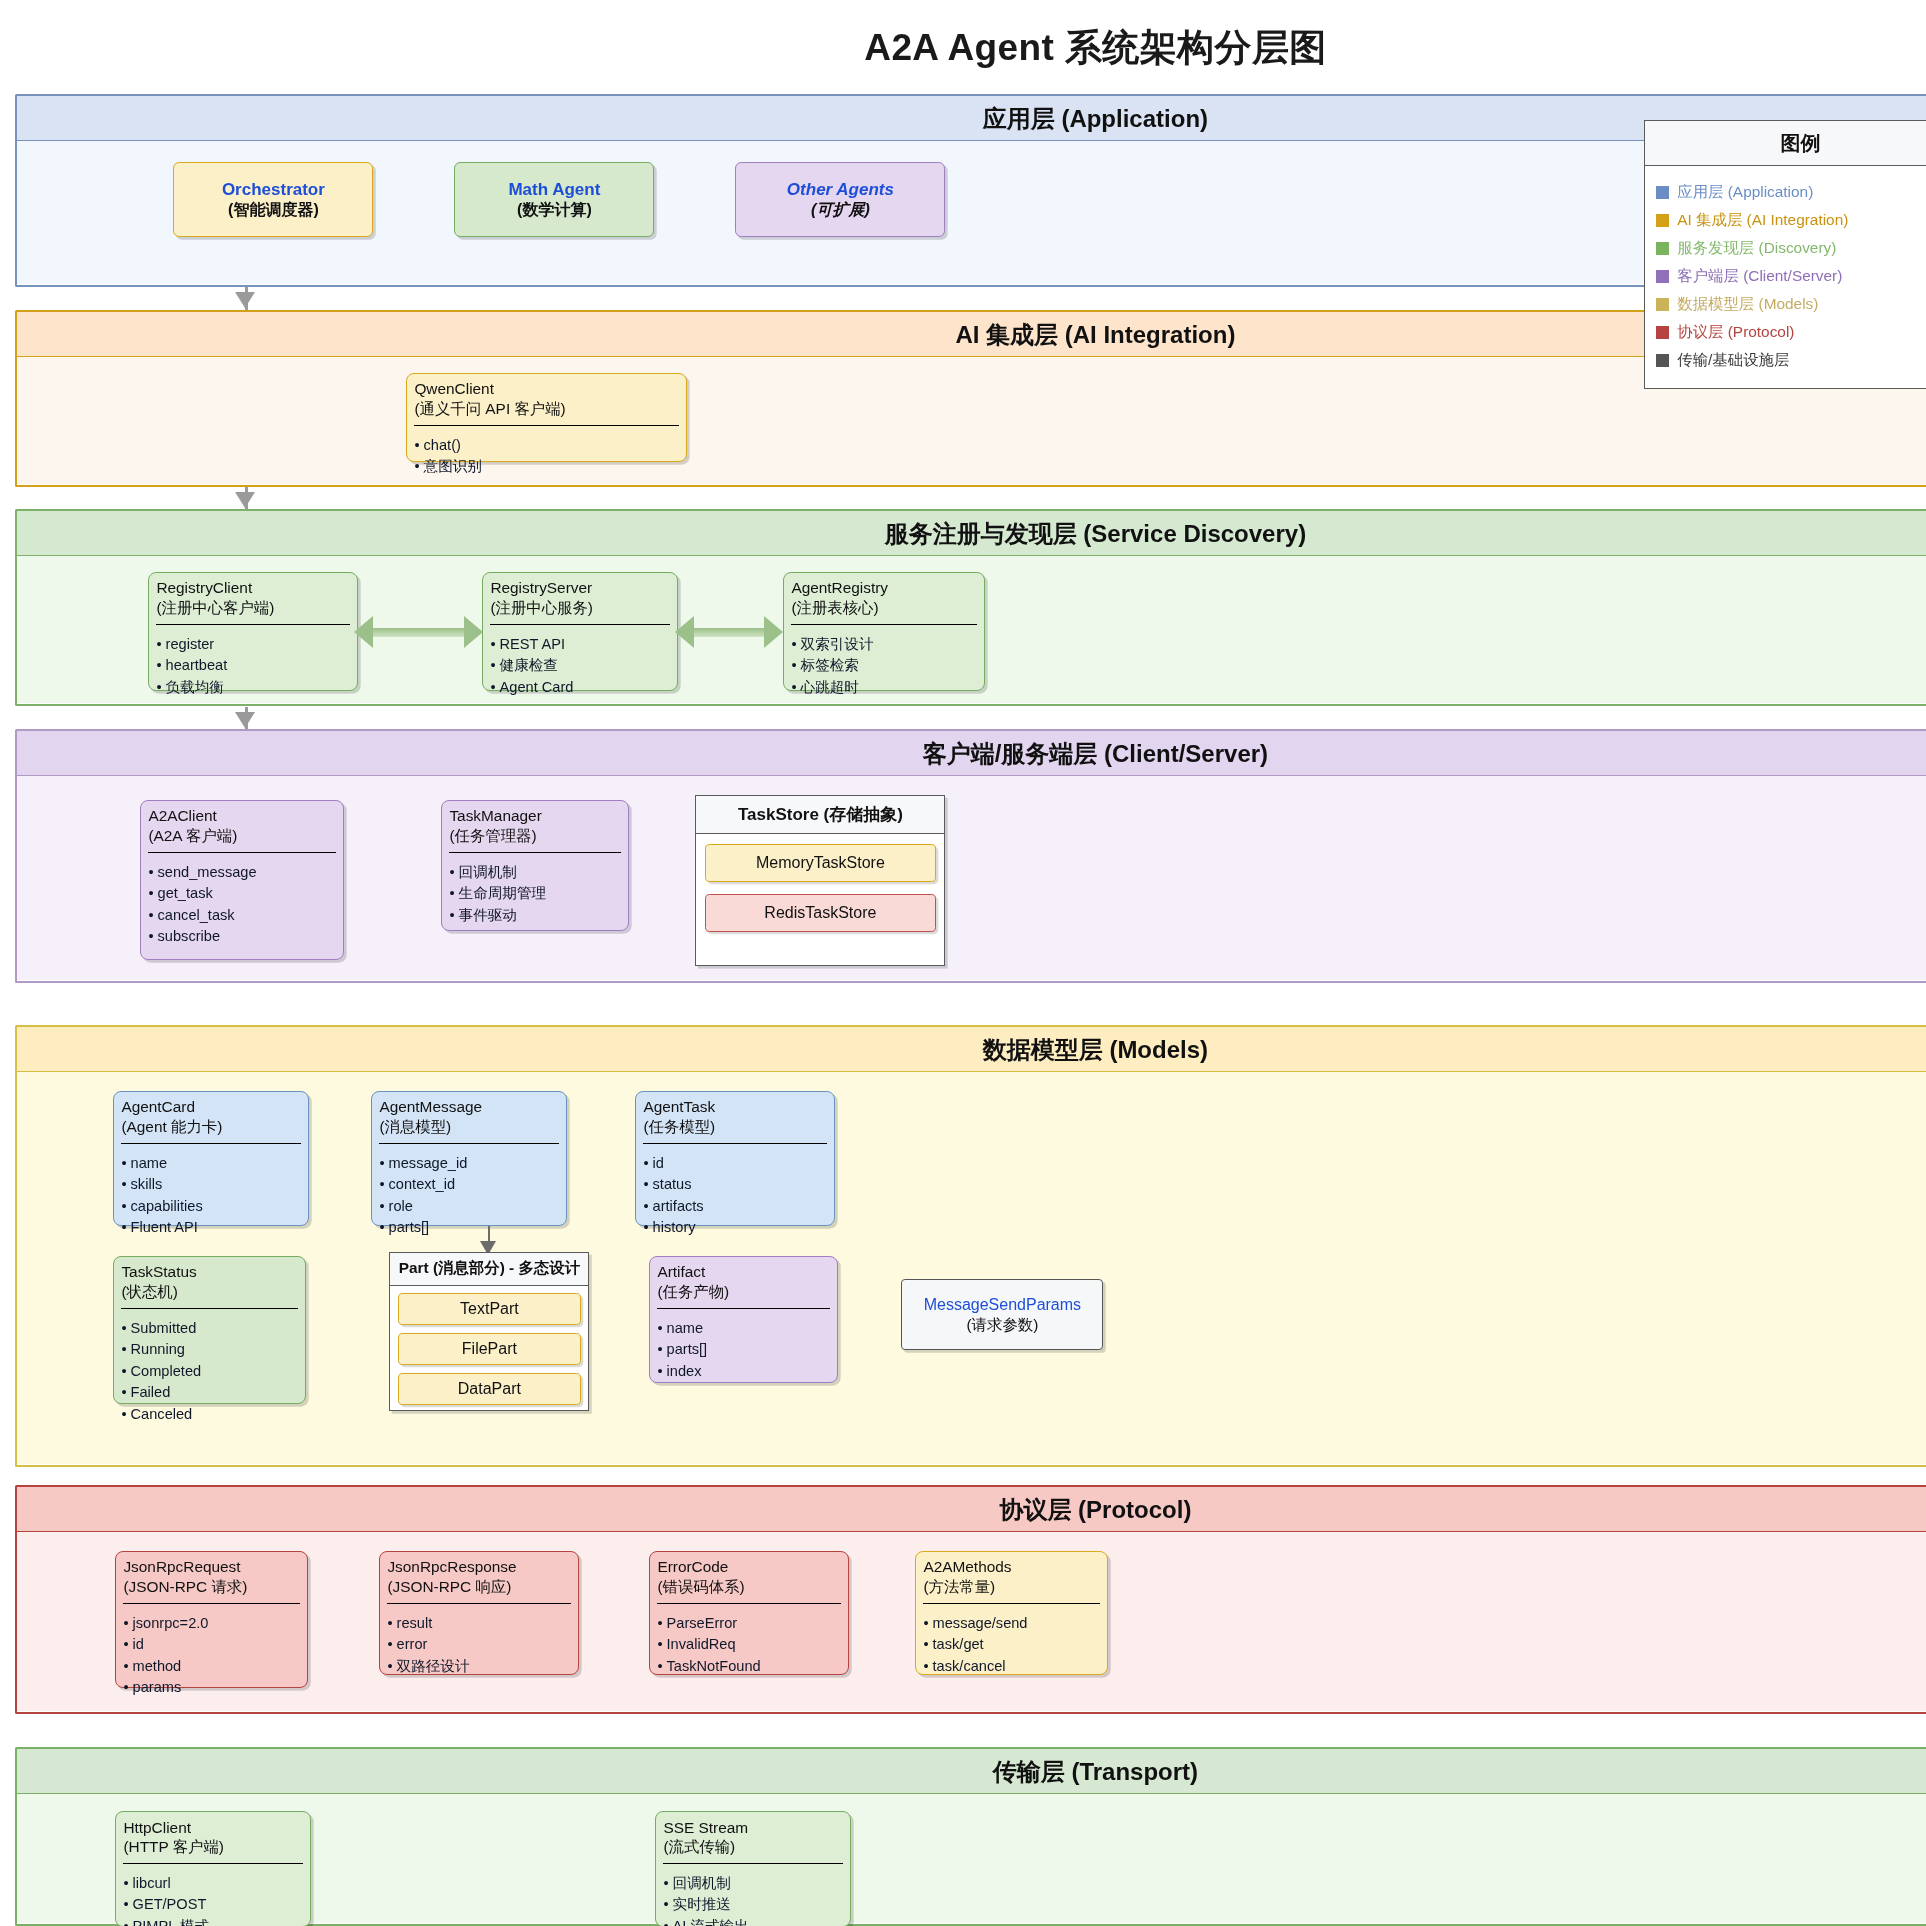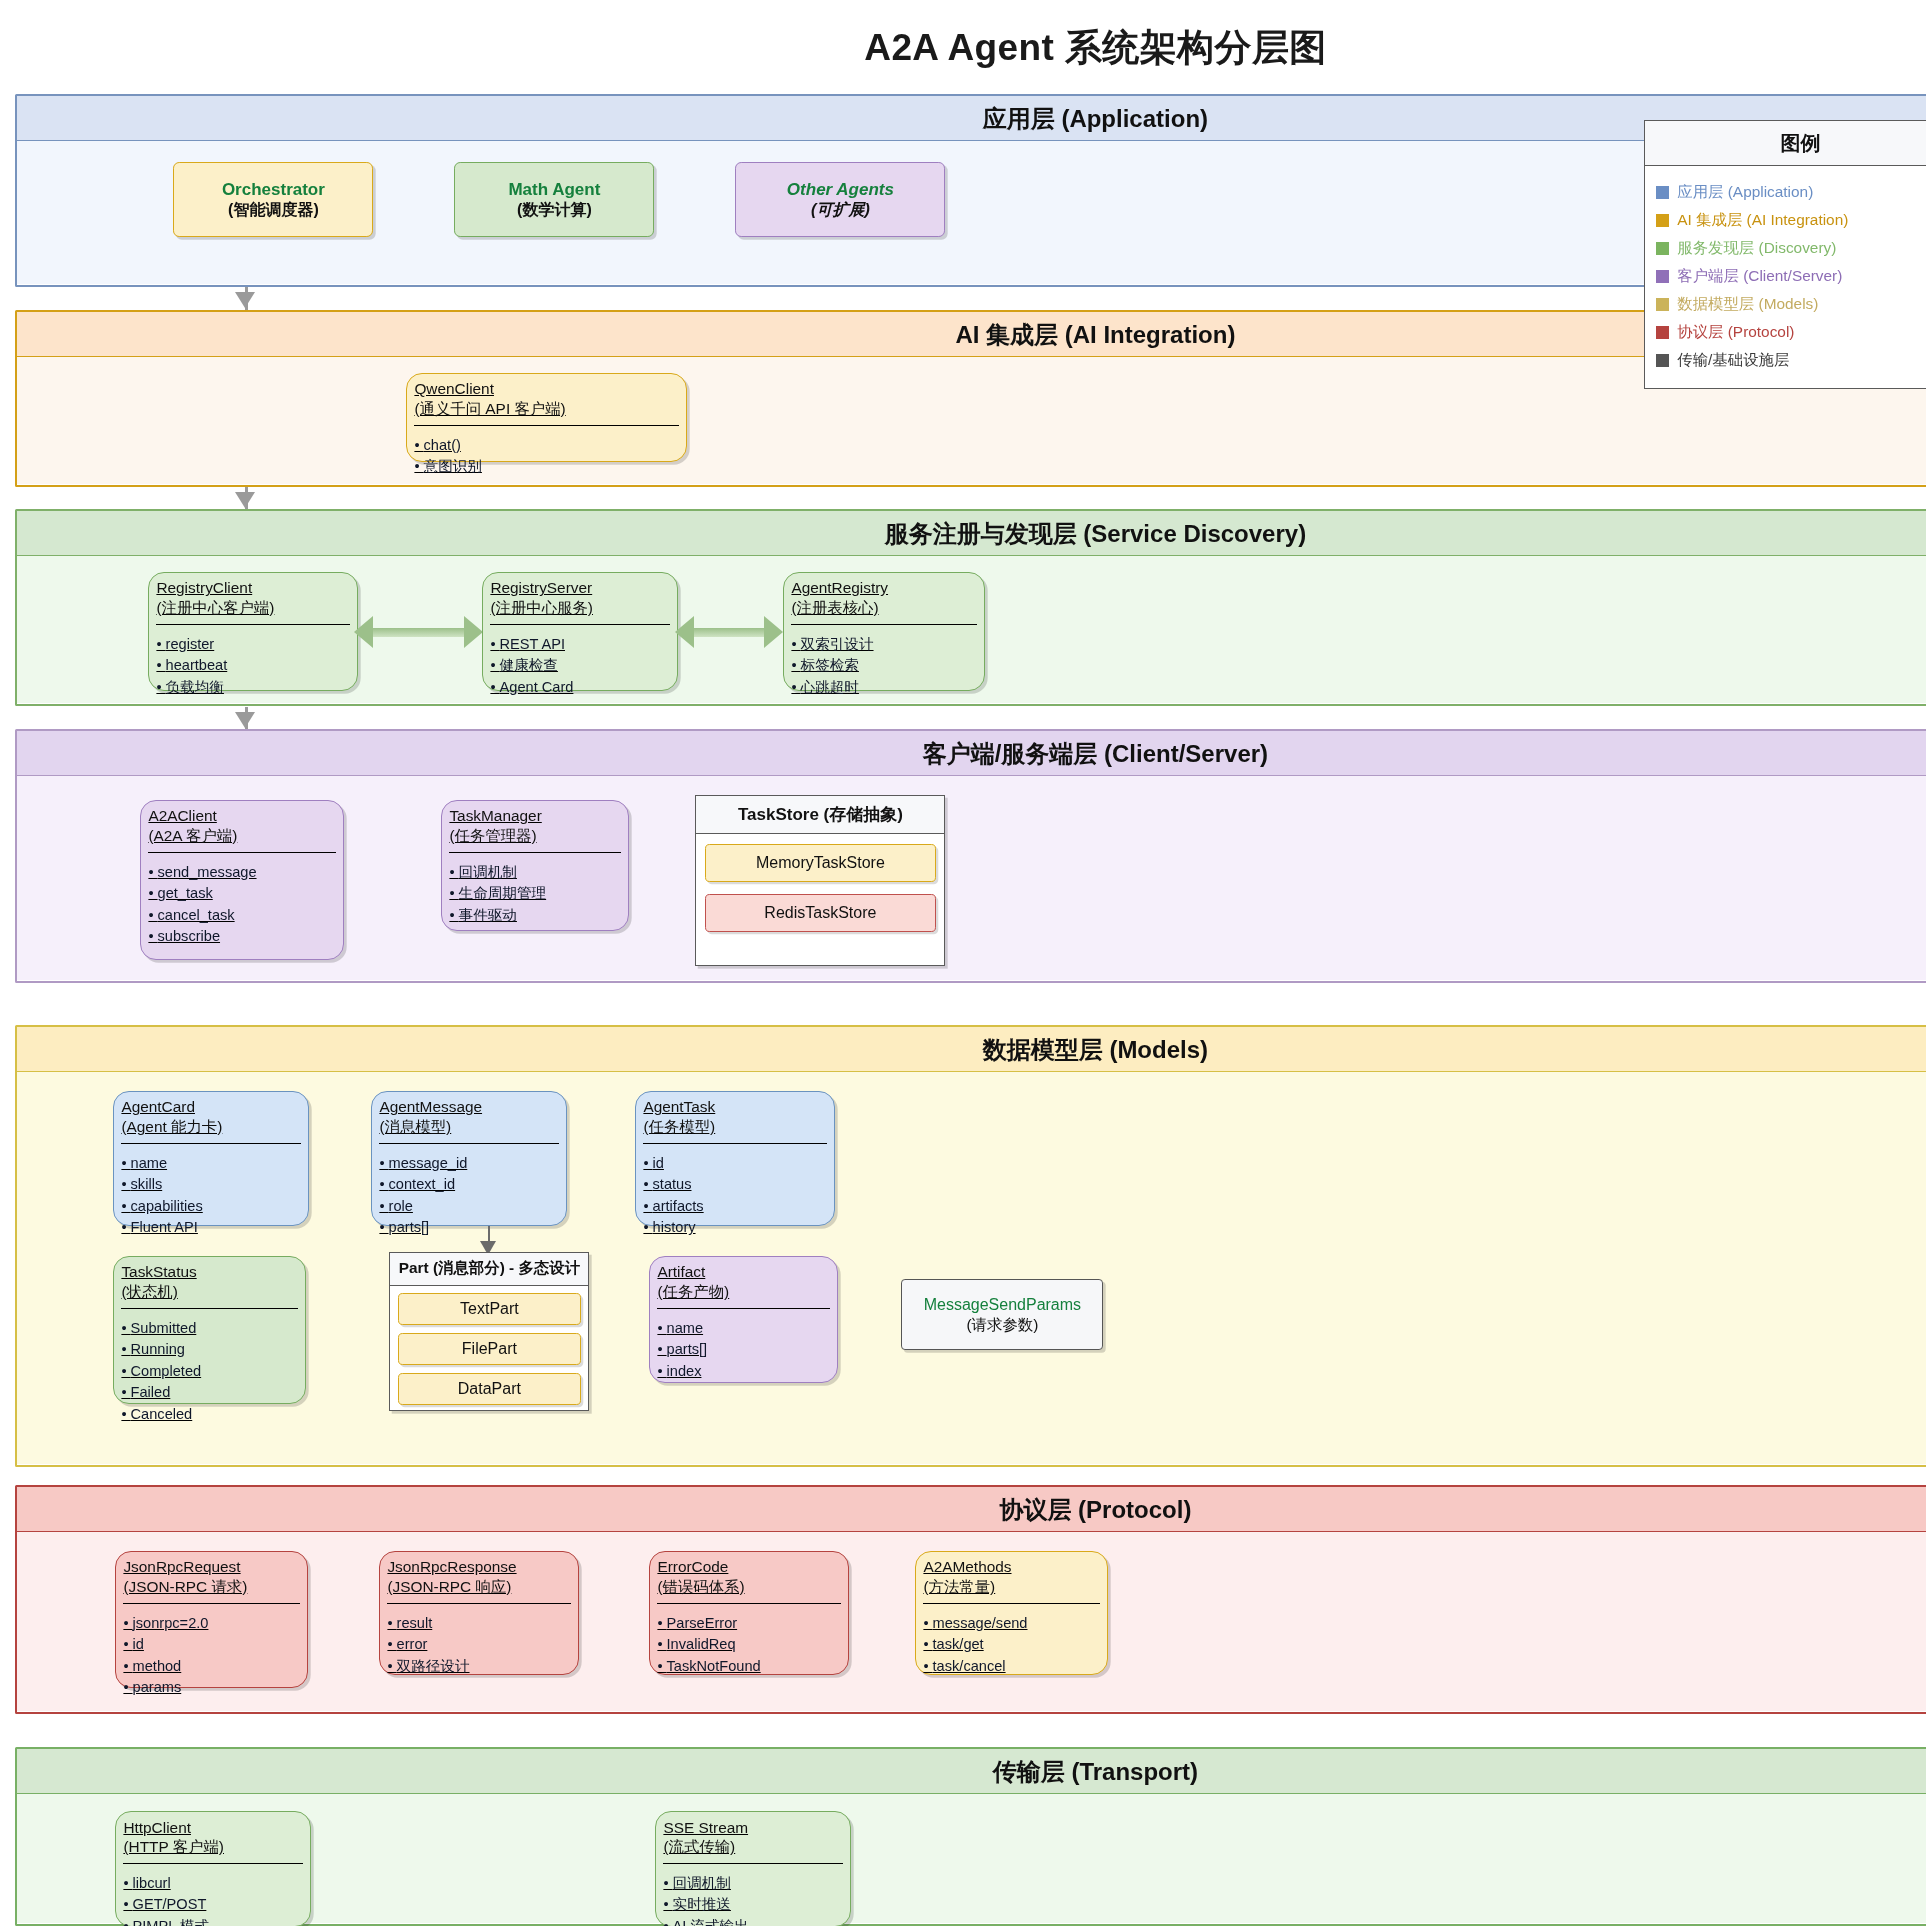"Orchestrator" .simple .l1 { color: #15803d -> #1d4ed8 }
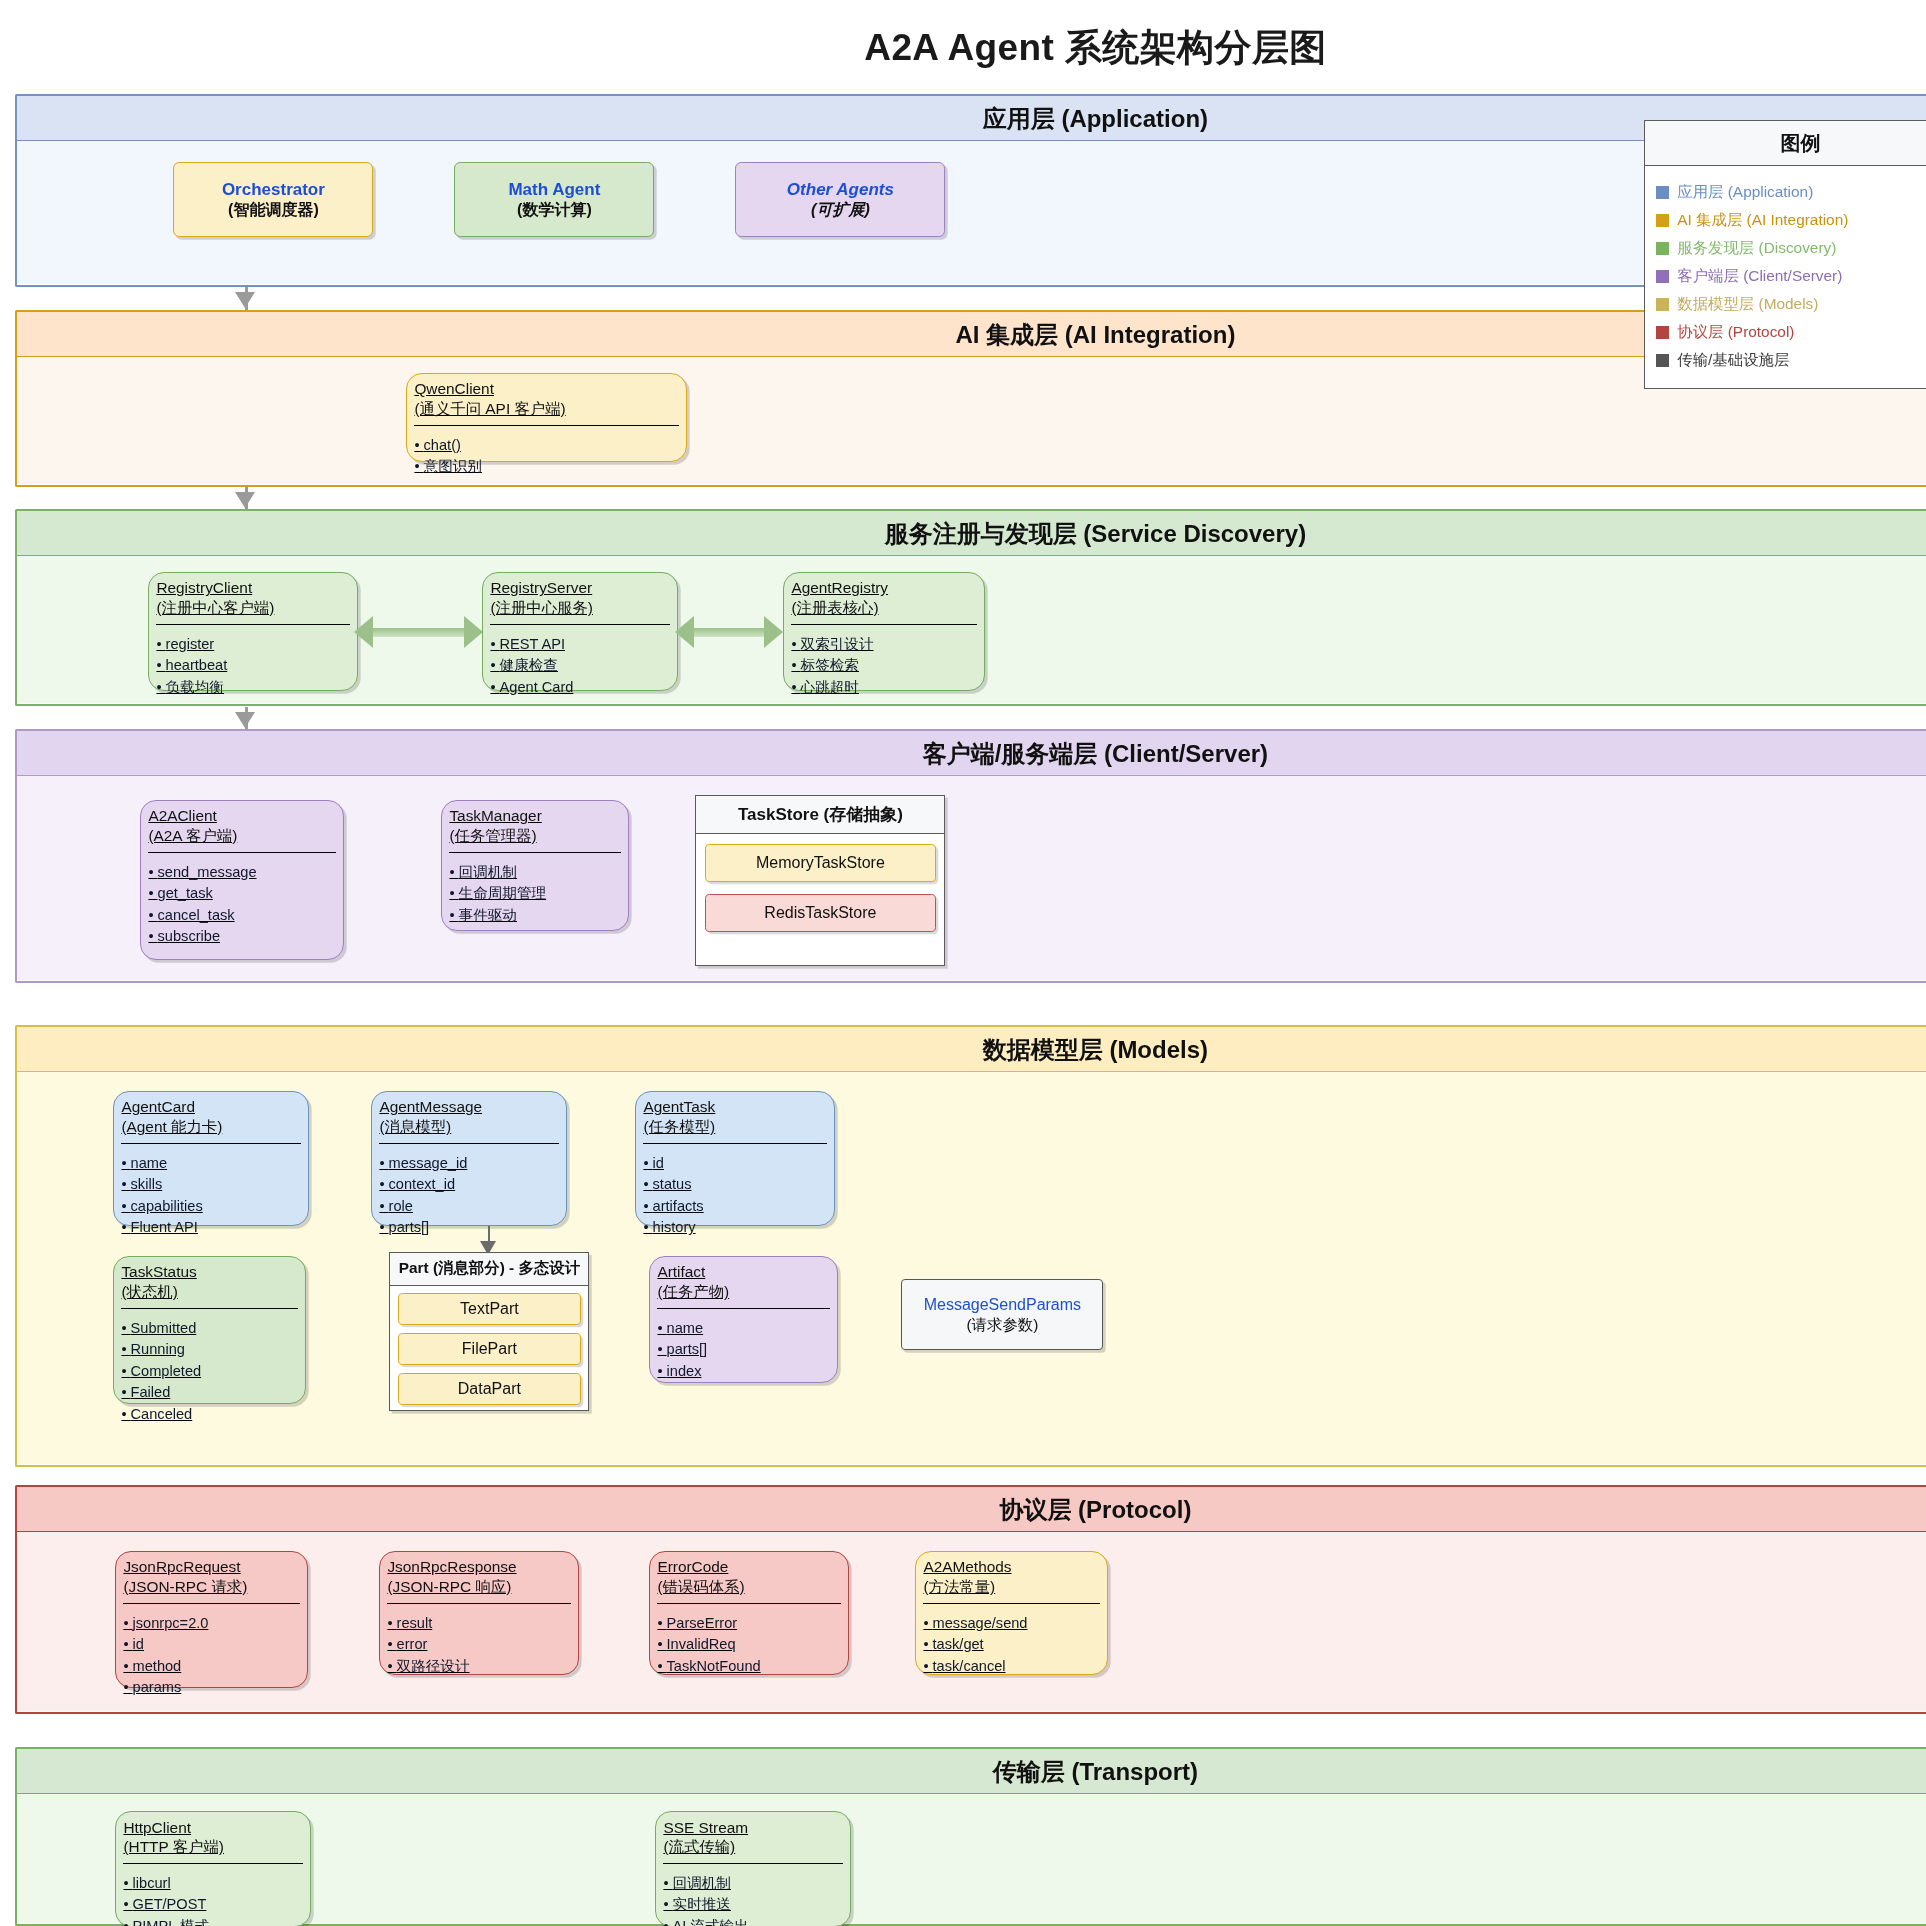"QwenClient" .card { border-radius: 16px -> 8px; text-decoration: underline -> none }
